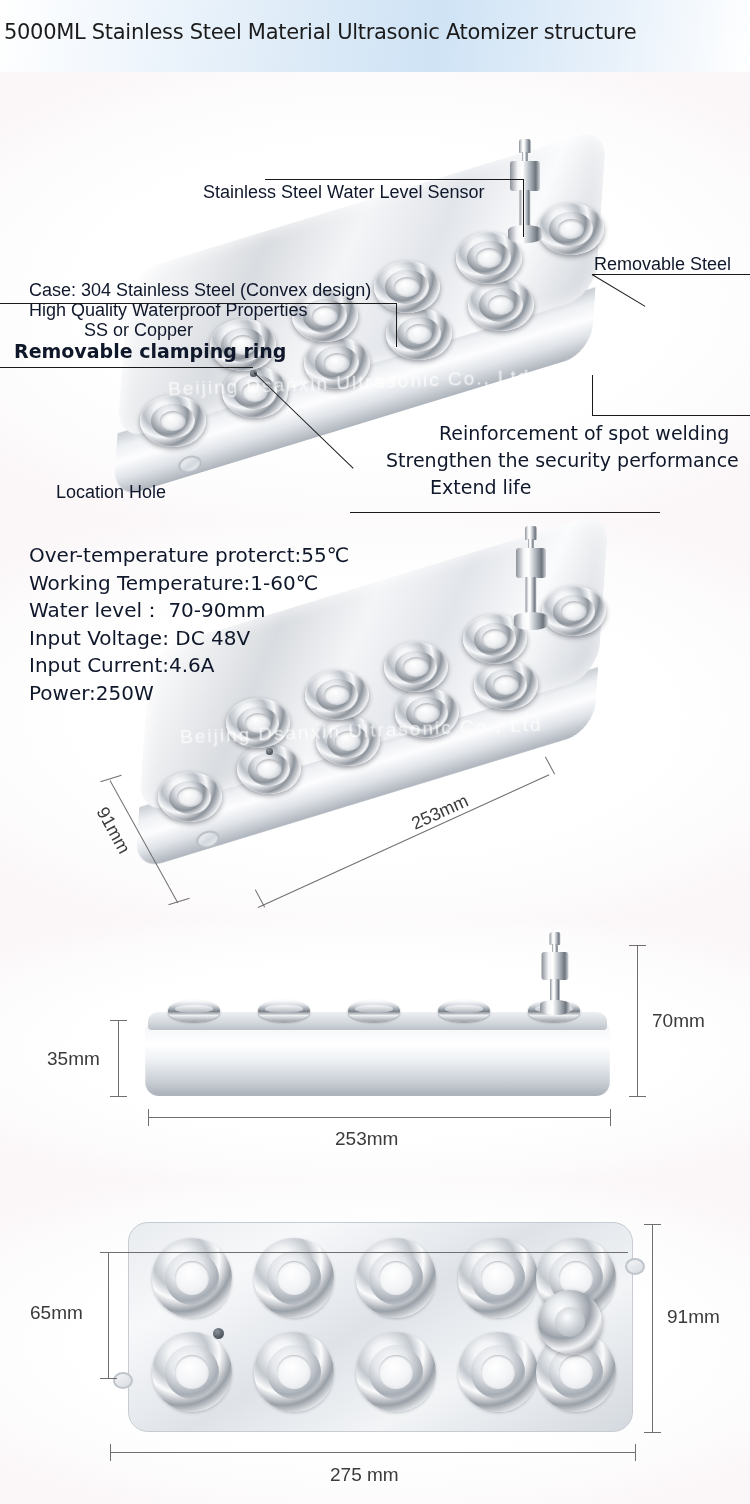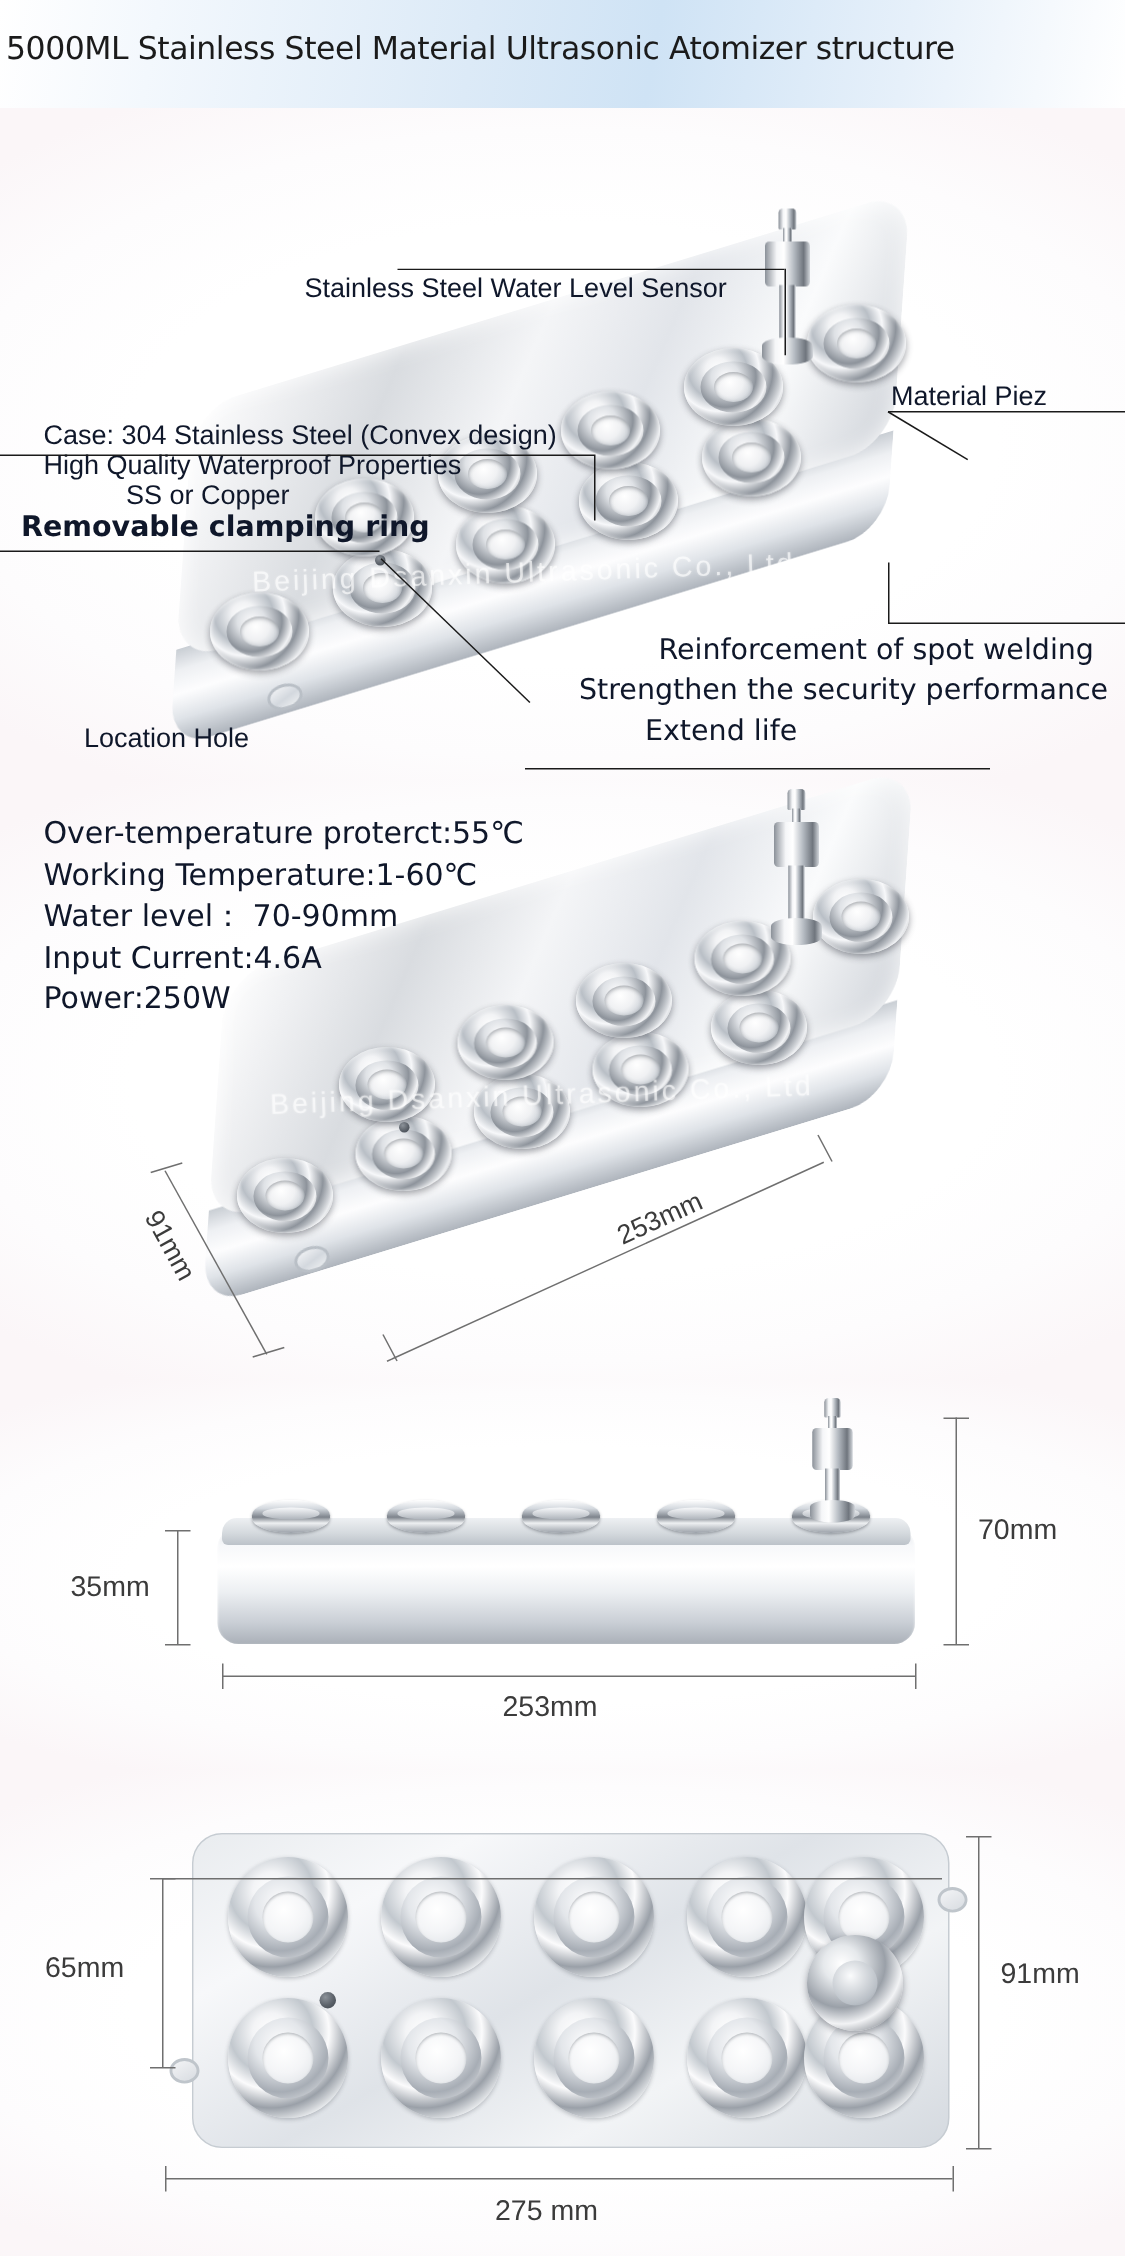"Material Piez" div.anno { text: Material Piez -> Removable Steel }
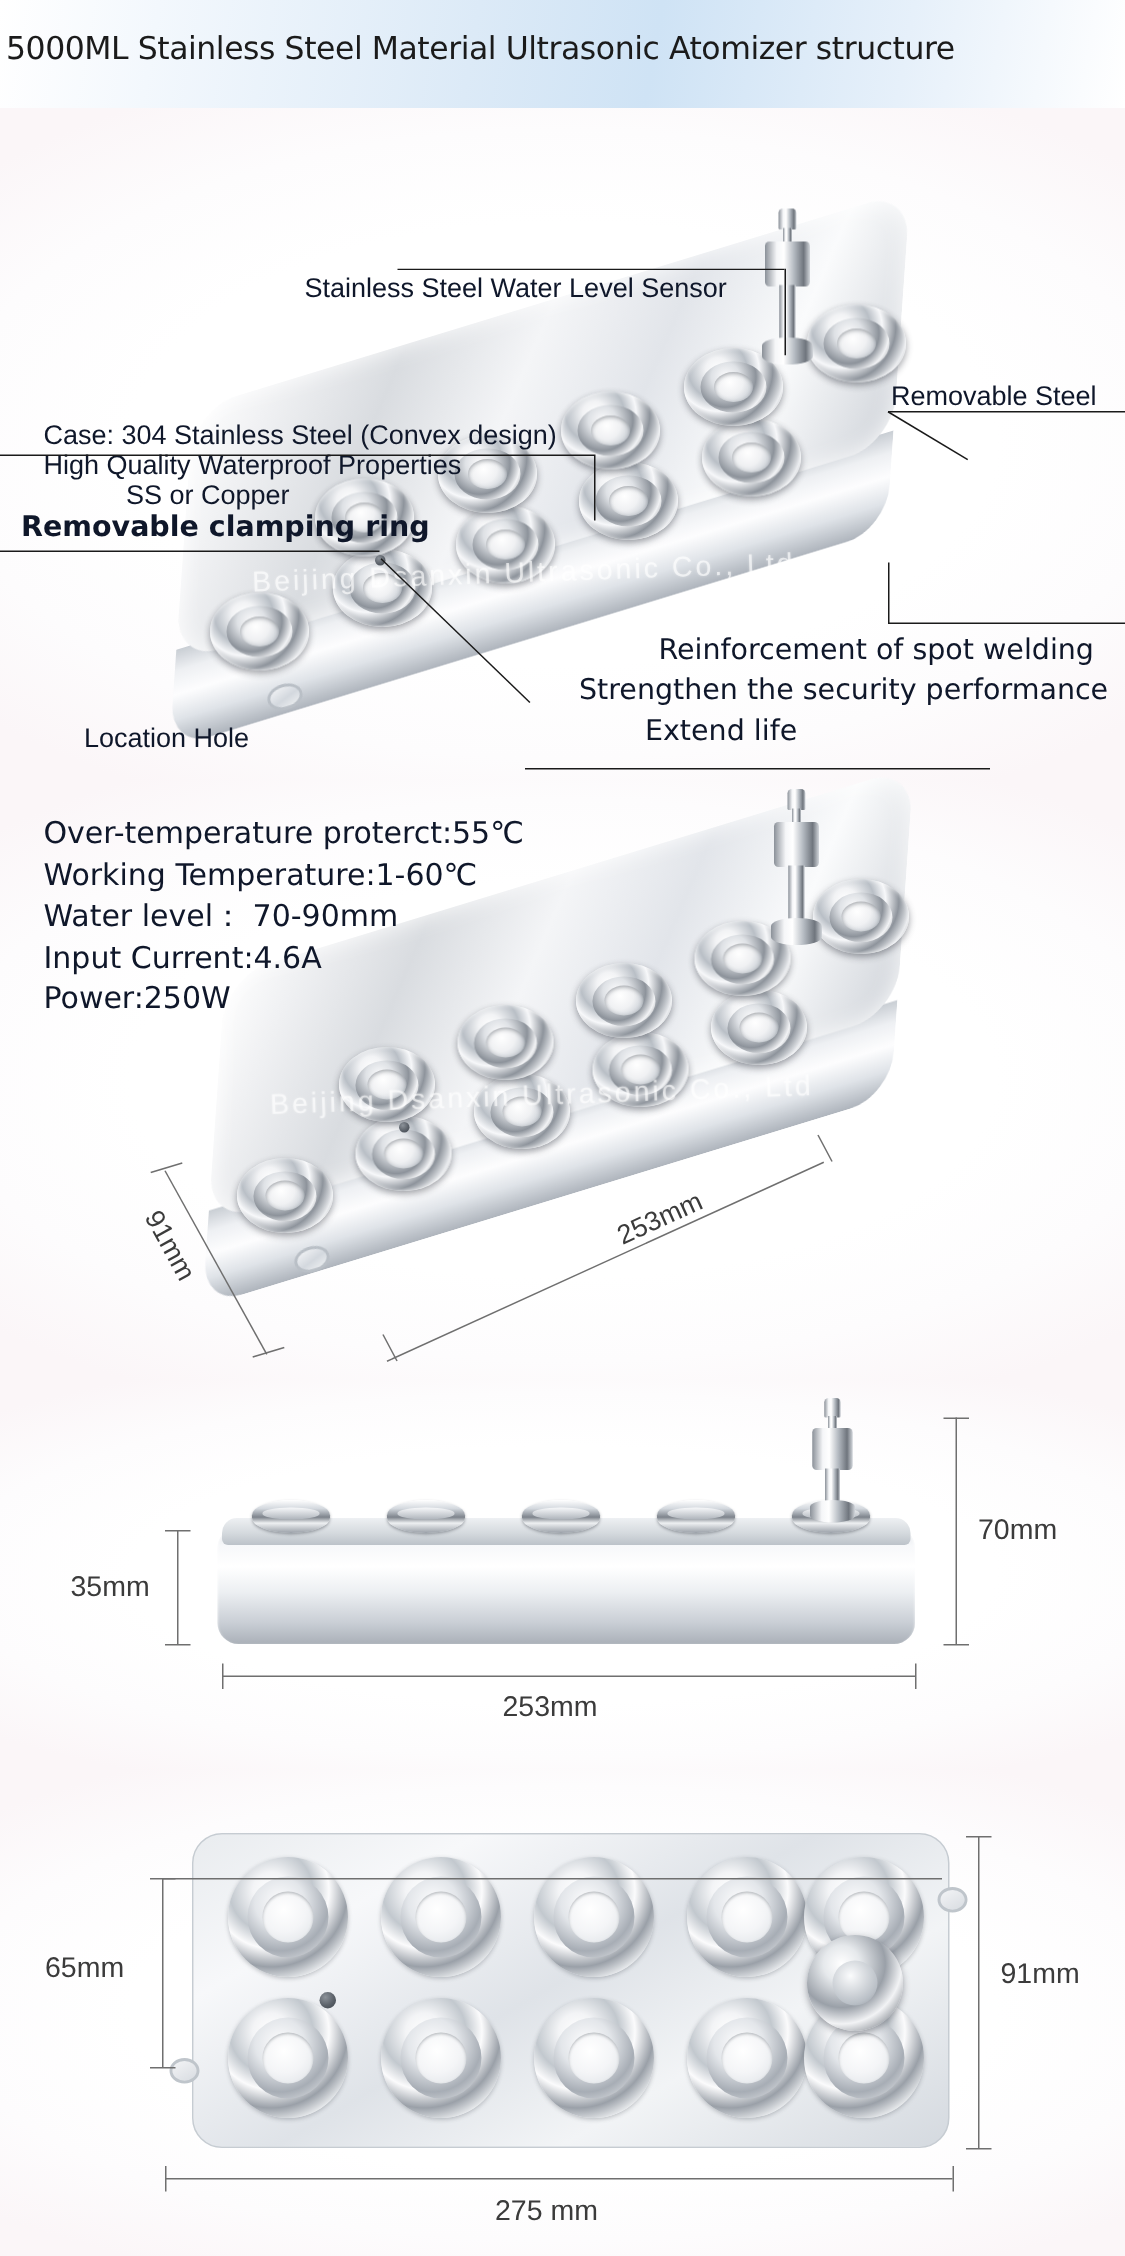"Input Voltage: DC 48V" div { html: none -> <div>Input Voltage: DC 48V</div> }
